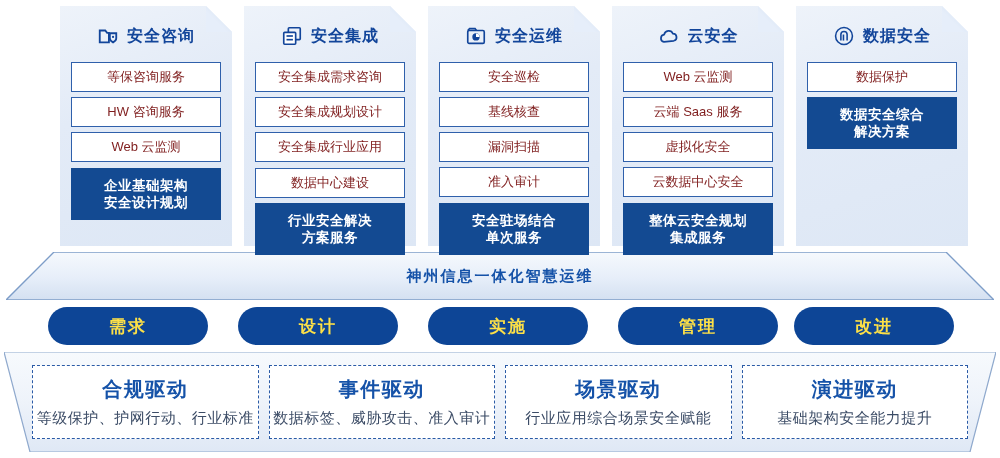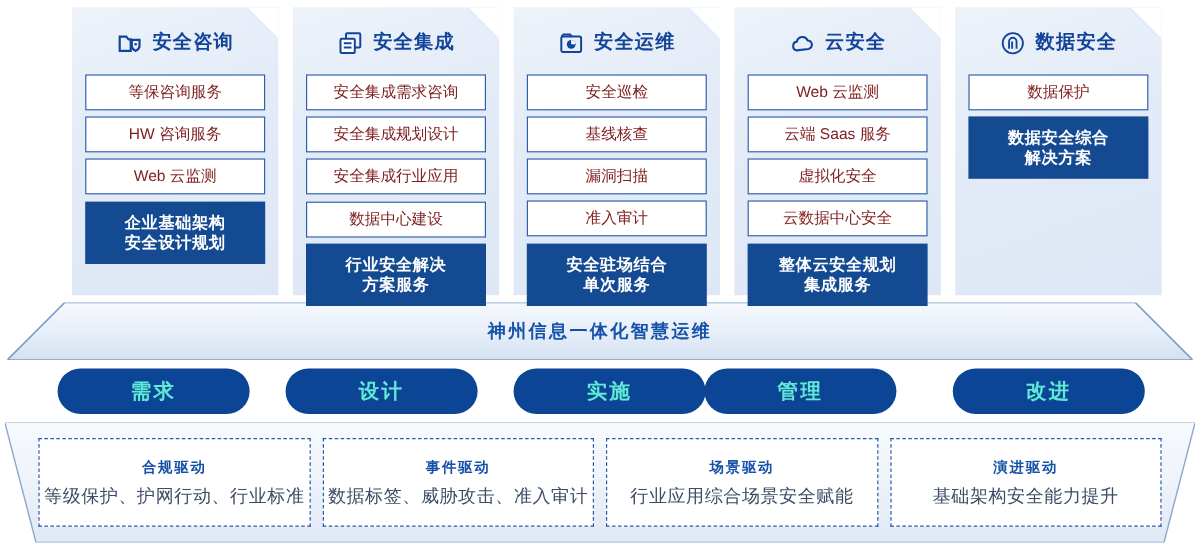"需求" .pill { color: #5eead4 -> #fde047 }
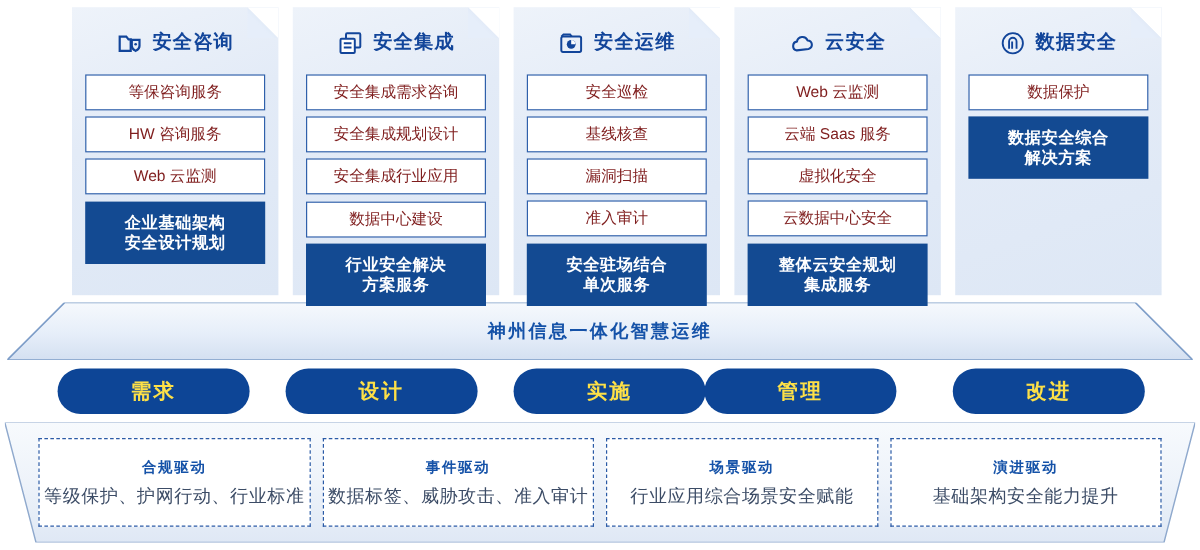"管理" .pl4 { left: 587px -> 618px }
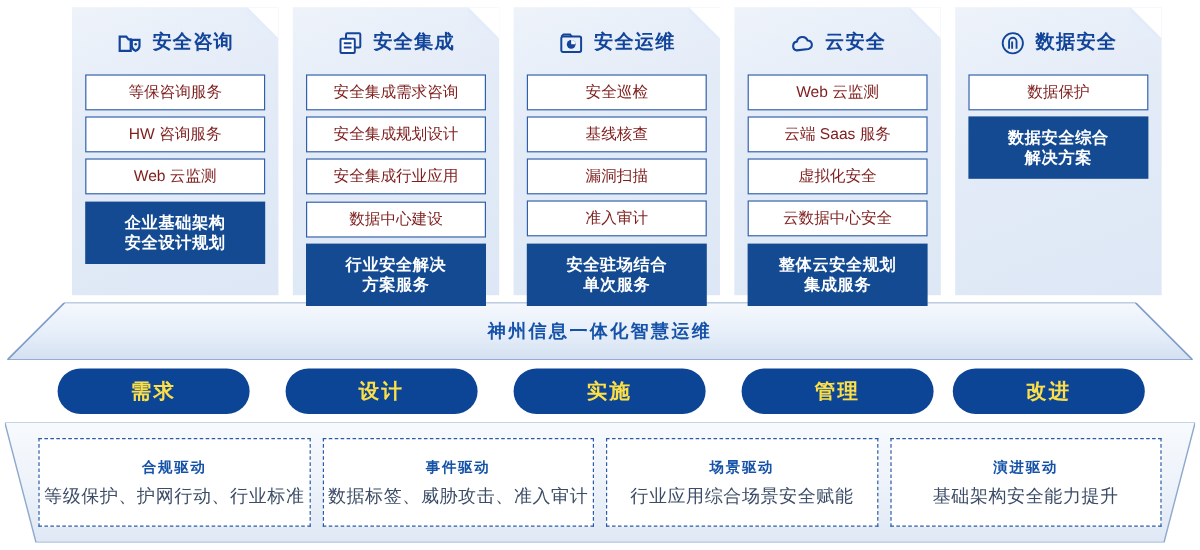"合规驱动" .drv-title { font-size: 12px -> 20px }
